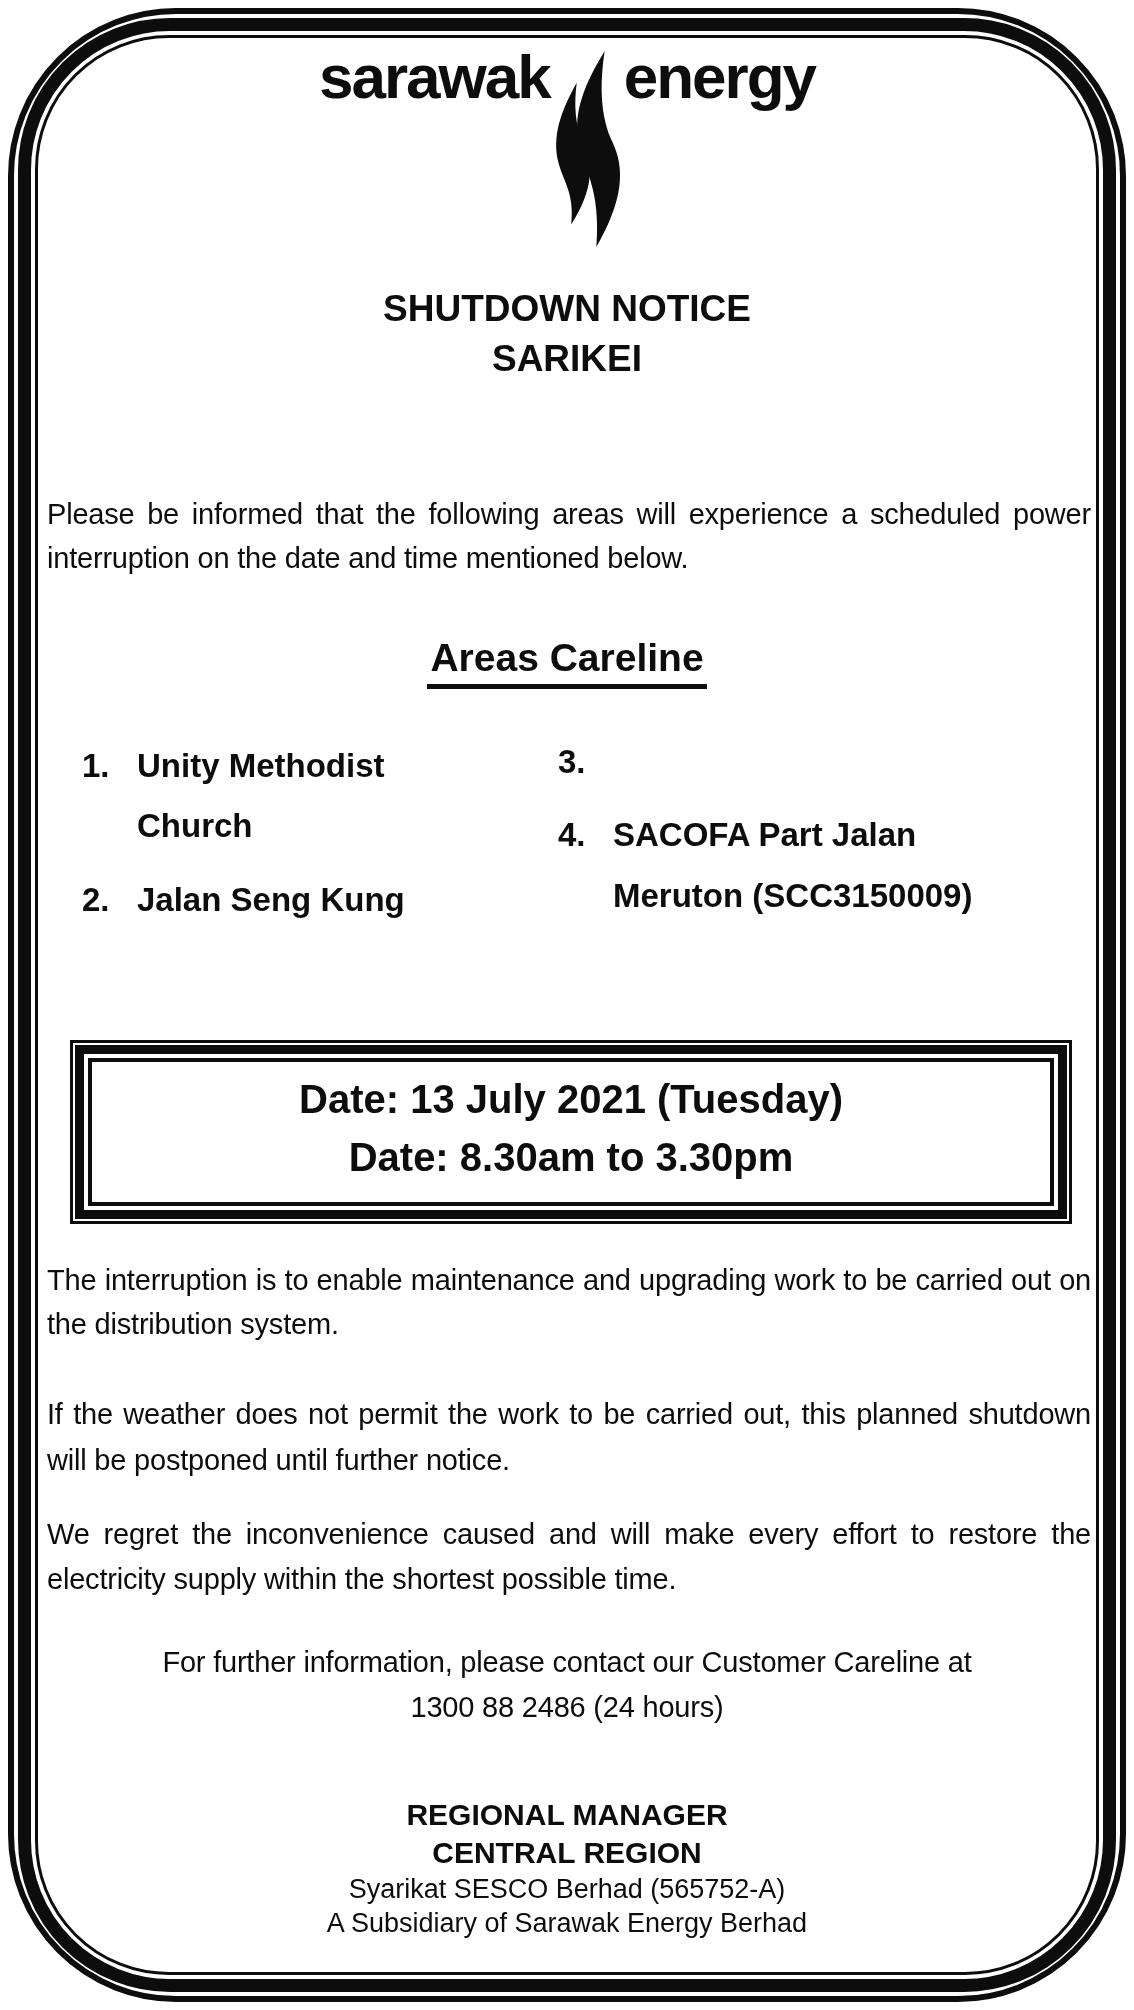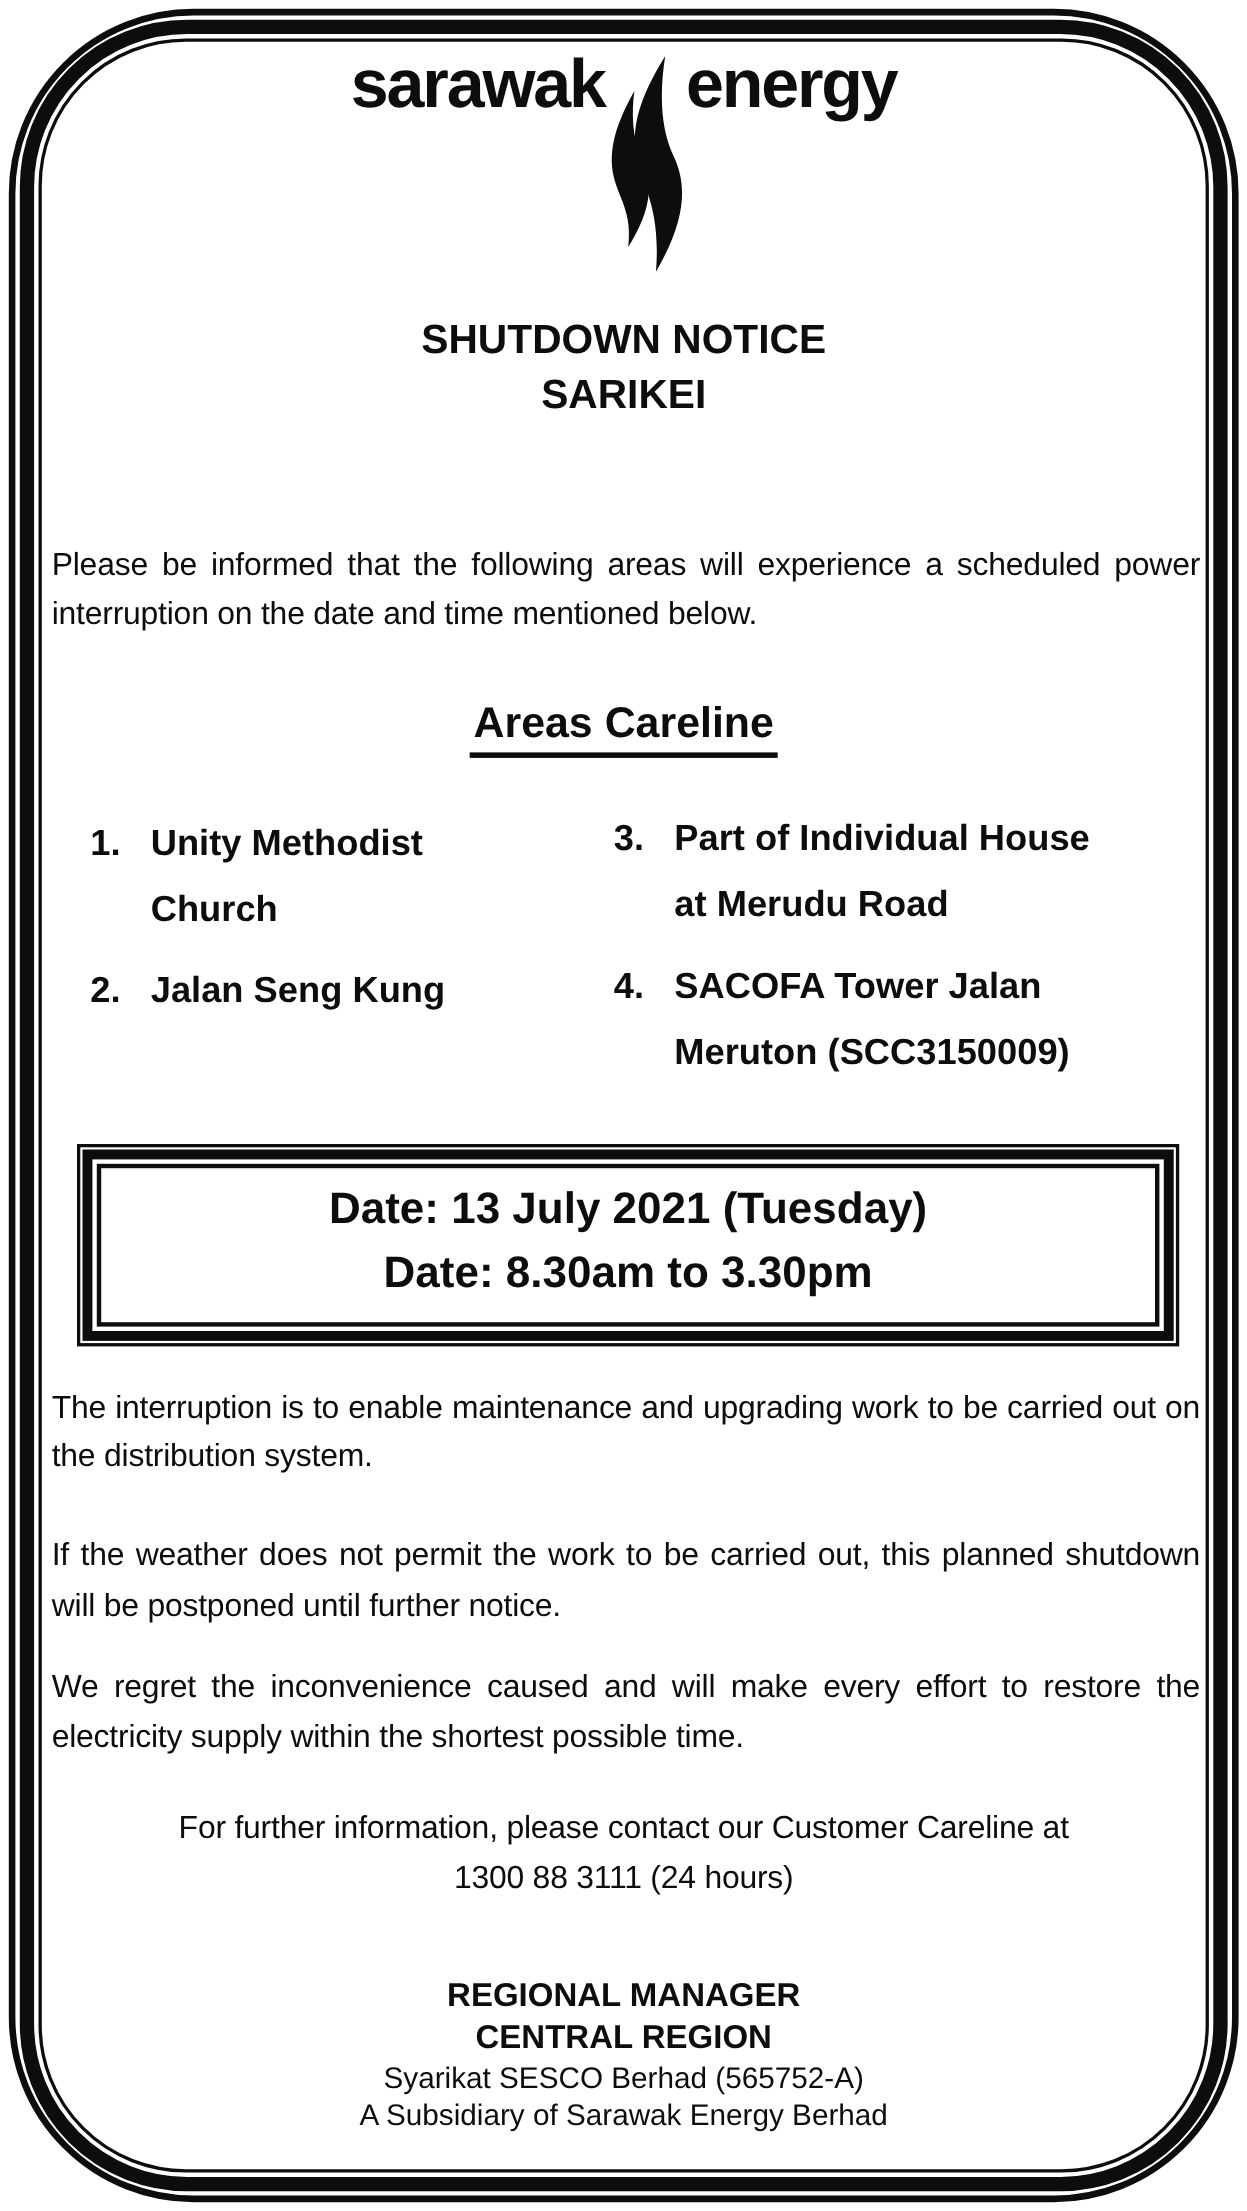"Part of Individual House at" span.txt { html: <span>Part of Individual House at Merudu Road</span> -> none }
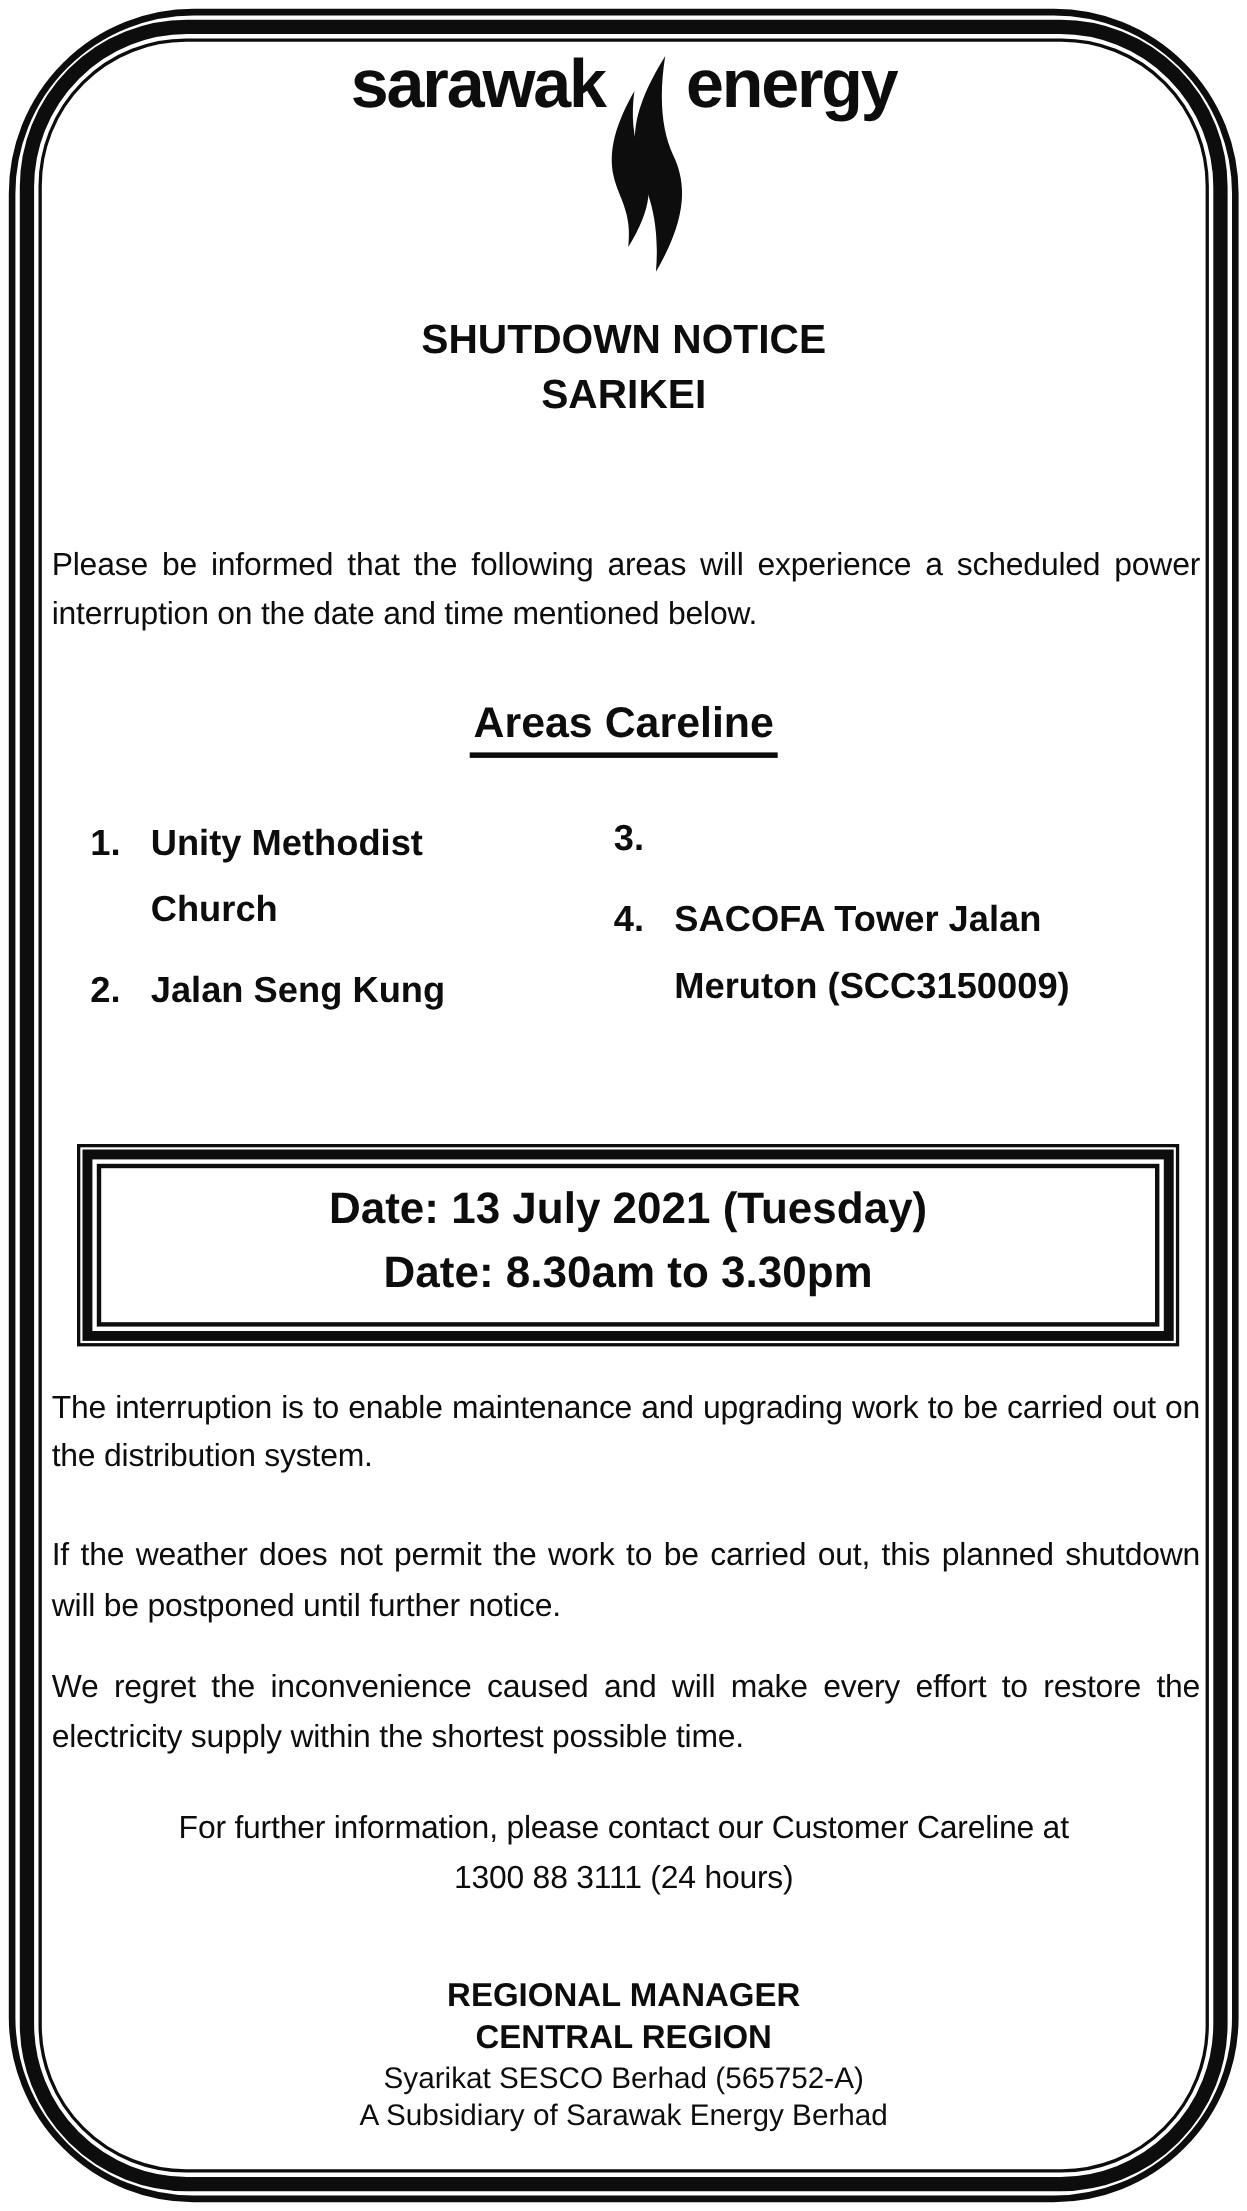"SACOFA Tower Jalan Meruton (SCC3150009)" span.txt { text: Tower -> Part }
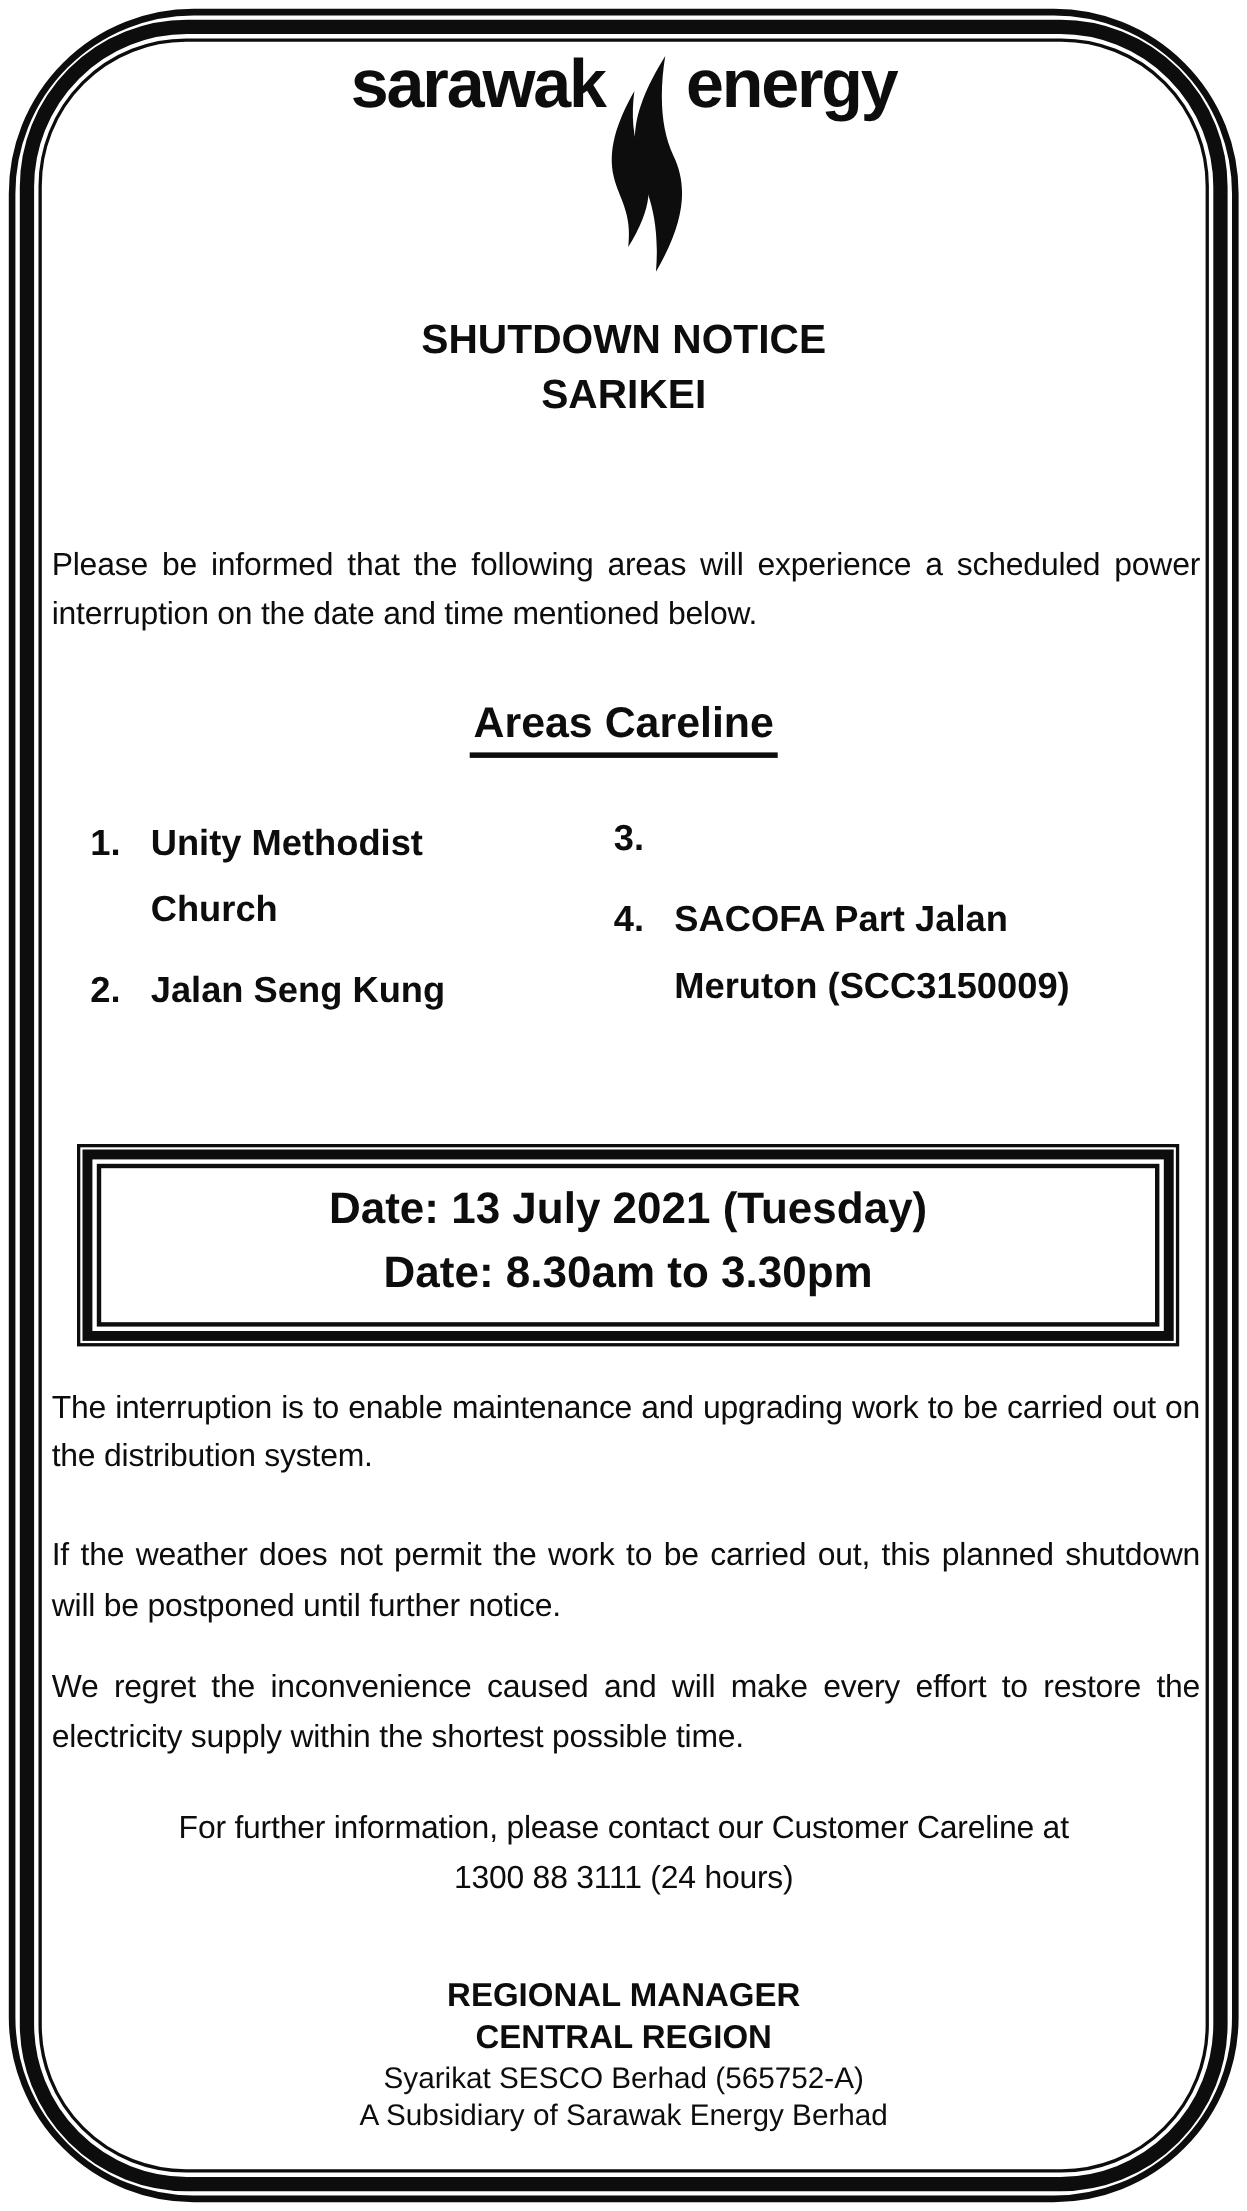"1300 88 3111 (24 hours)" div { text: 3111 -> 2486 }
